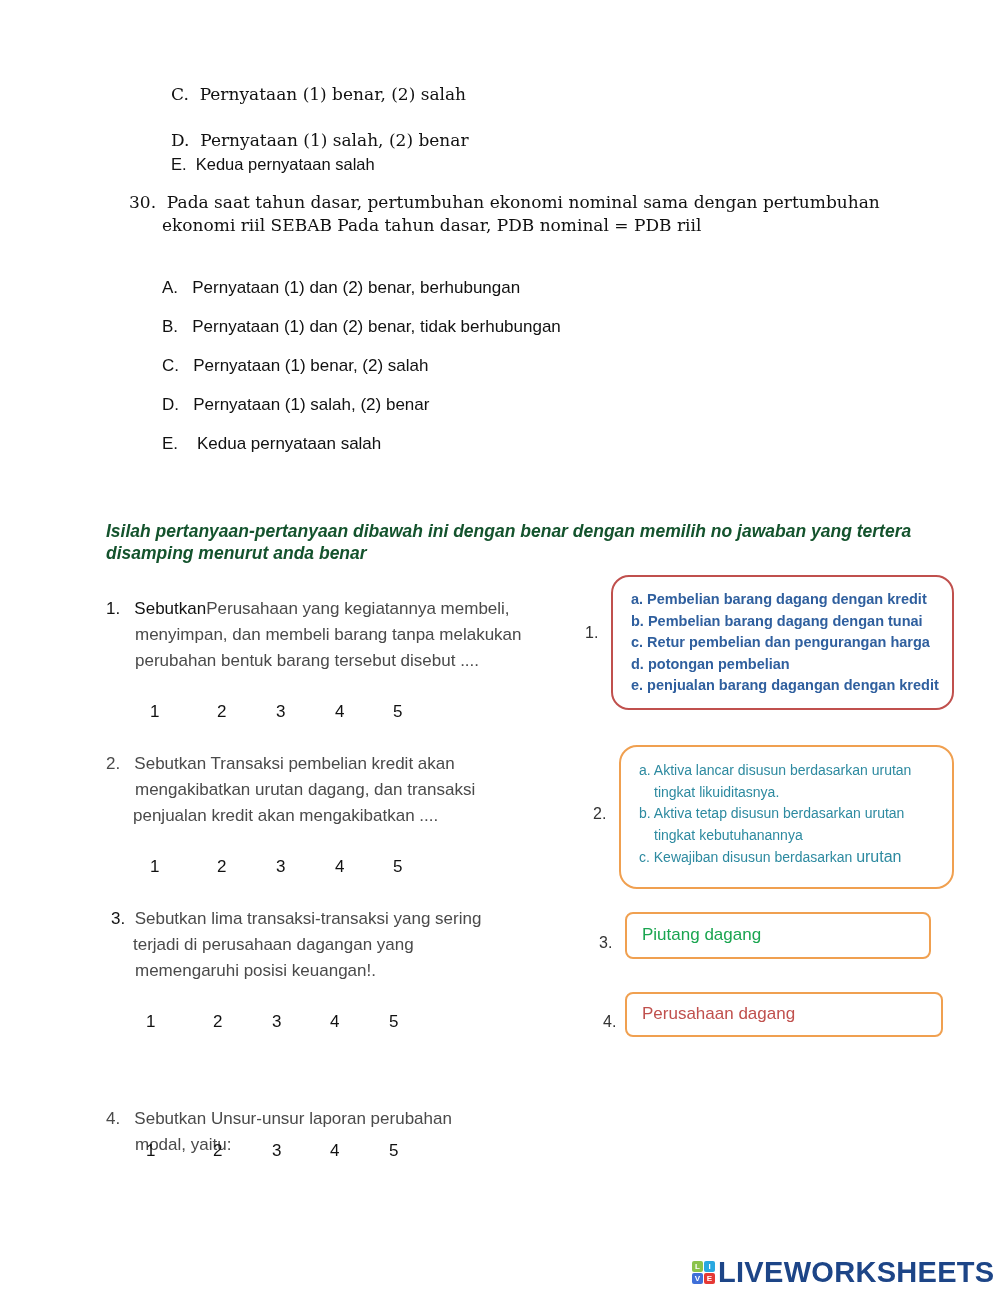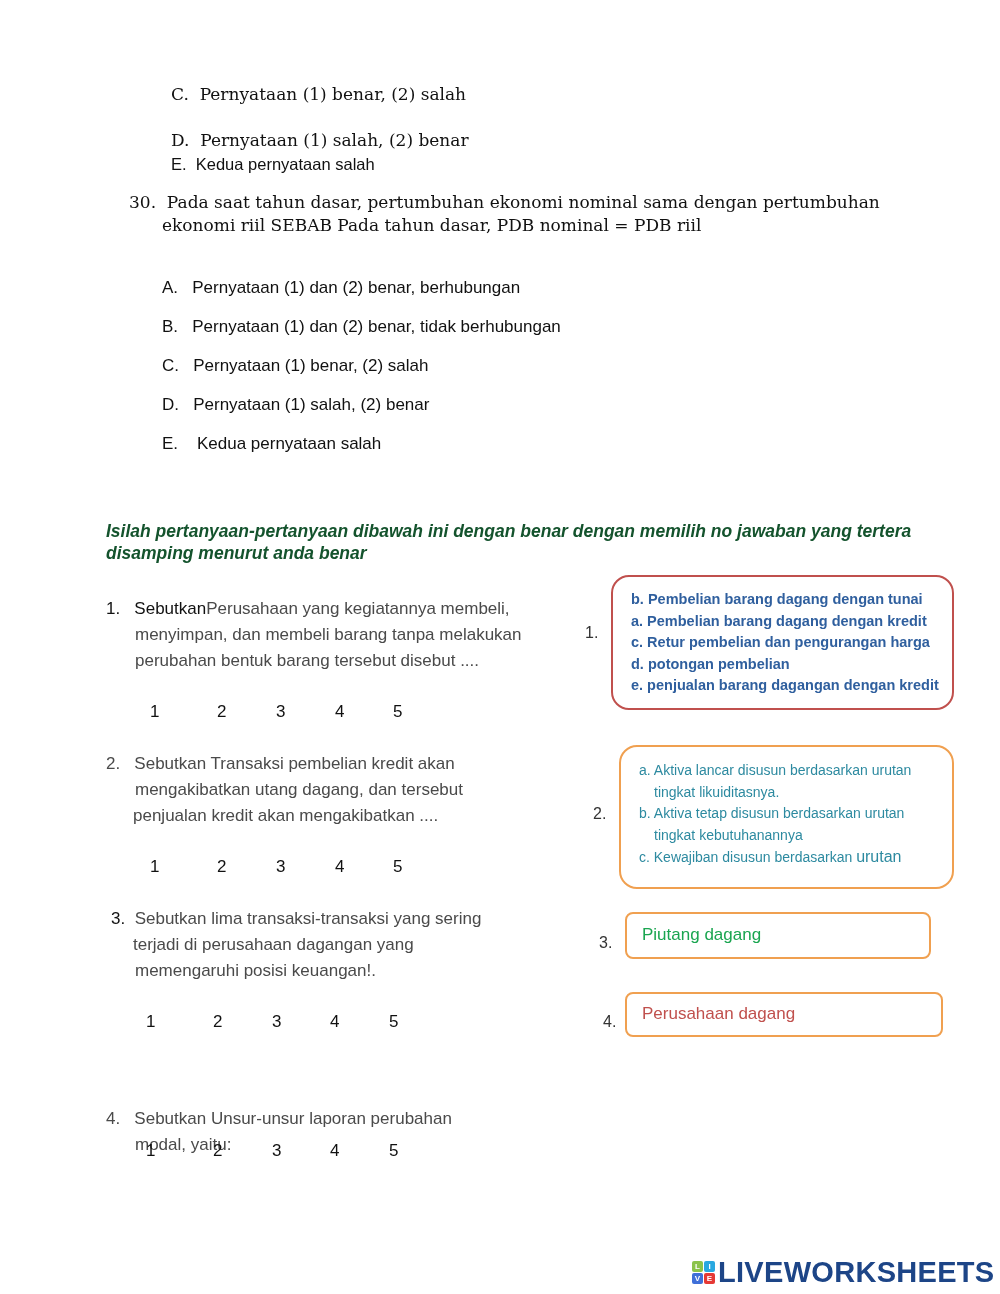"b. Pembelian barang dagang dengan" div.line { order: before "a. Pembelian barang dagang dengan" -> after "a. Pembelian barang dagang dengan" }
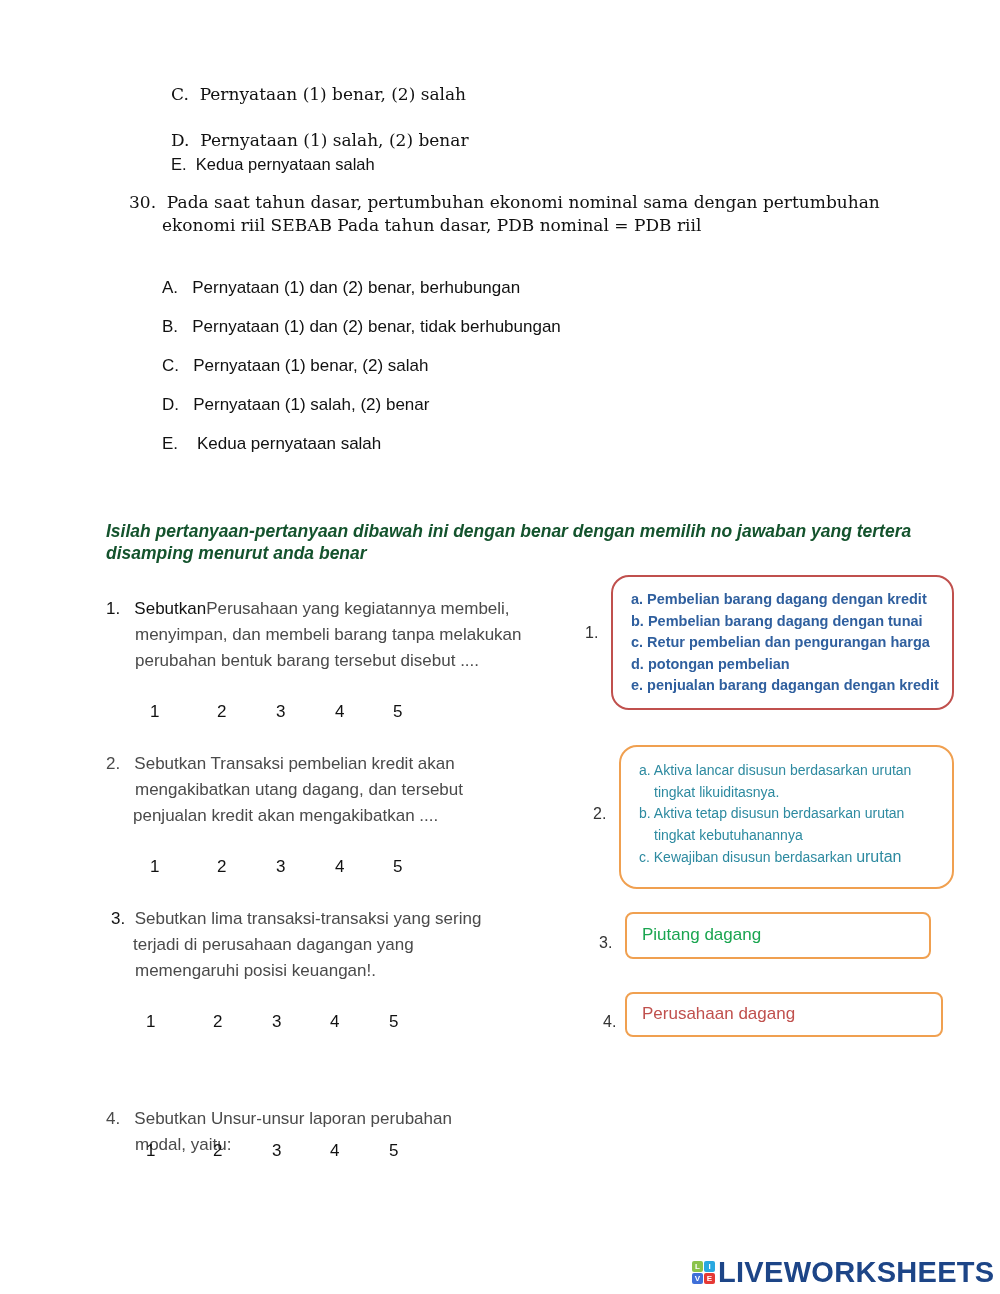"mengakibatkan utang dagang, dan tersebut" div { text: utang dagang, dan tersebut -> urutan dagang, dan transaksi }
